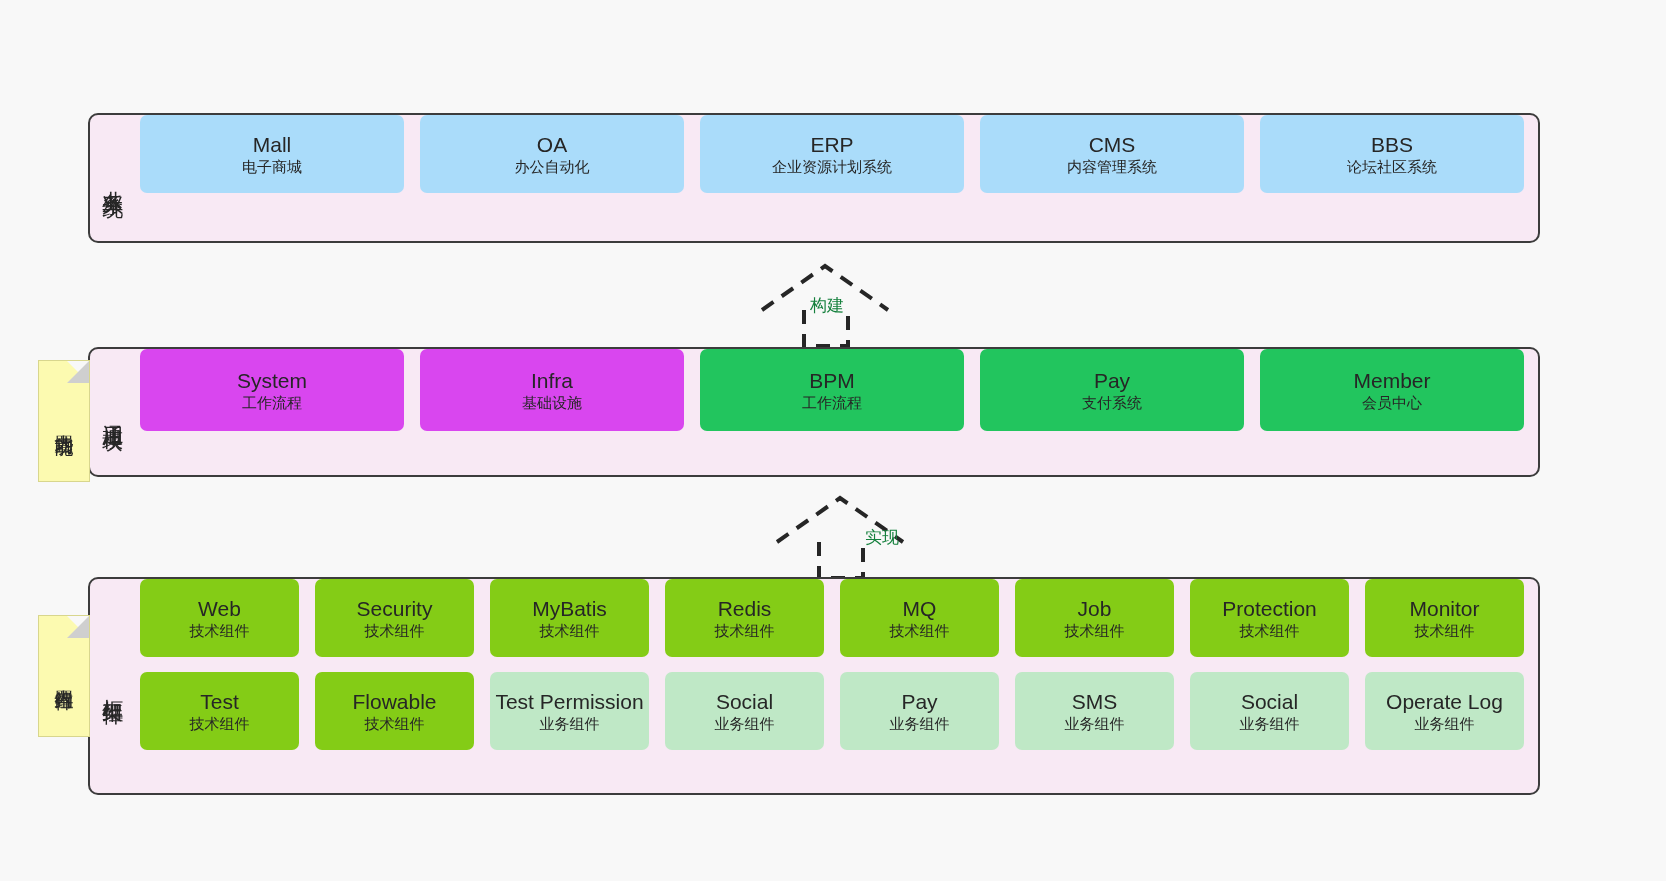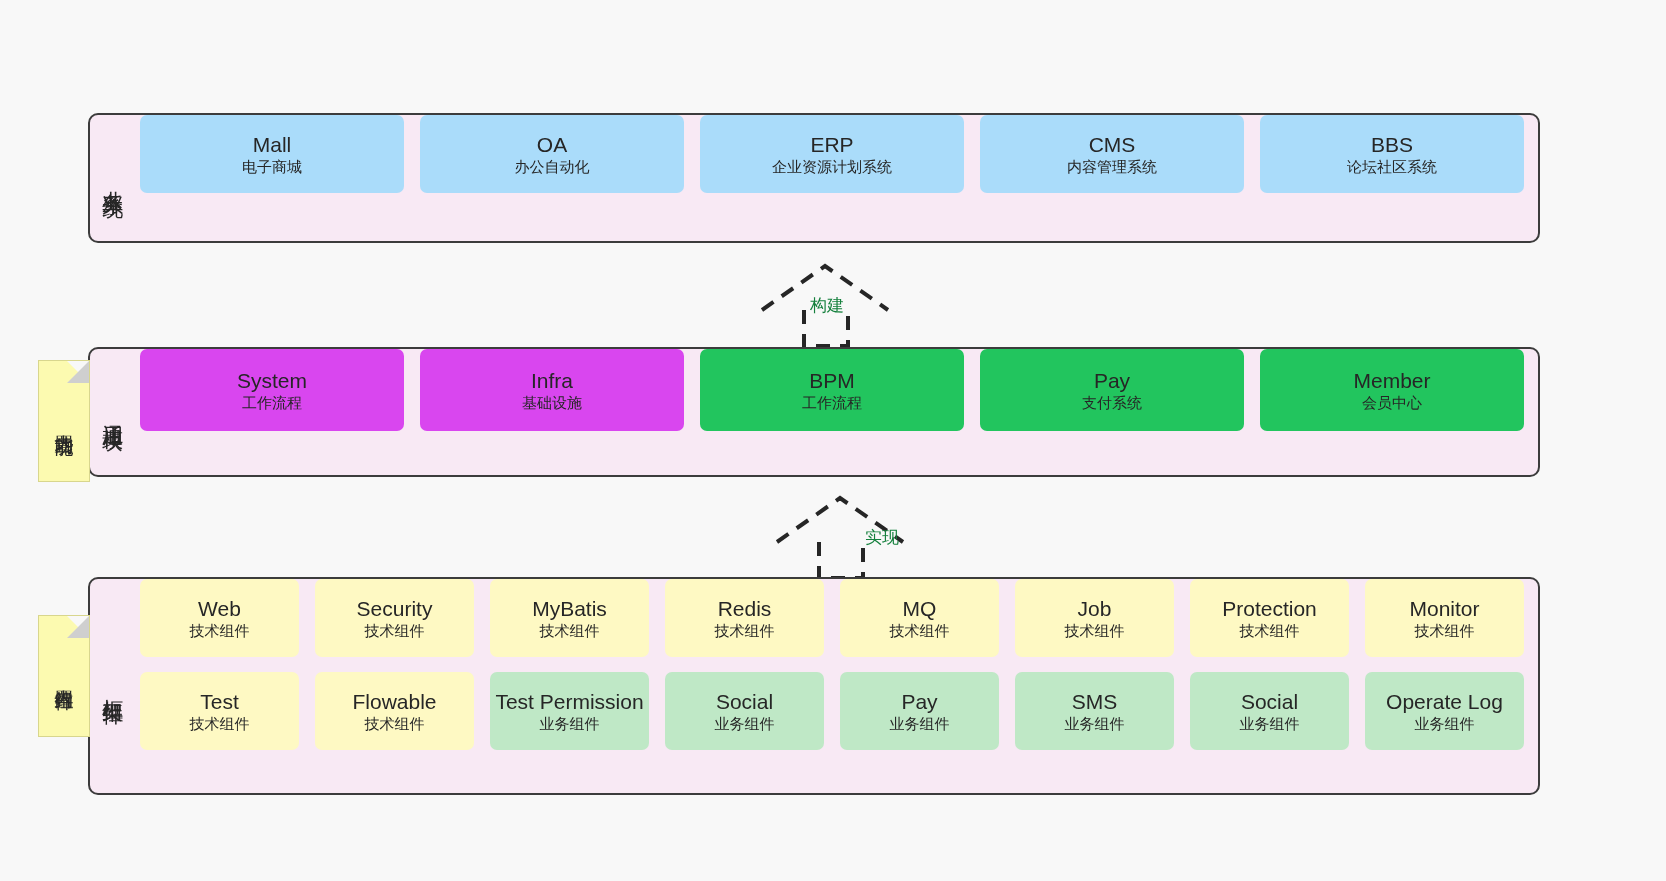"Web" .c-green { background: #fef9c3 -> #84cc16 }
